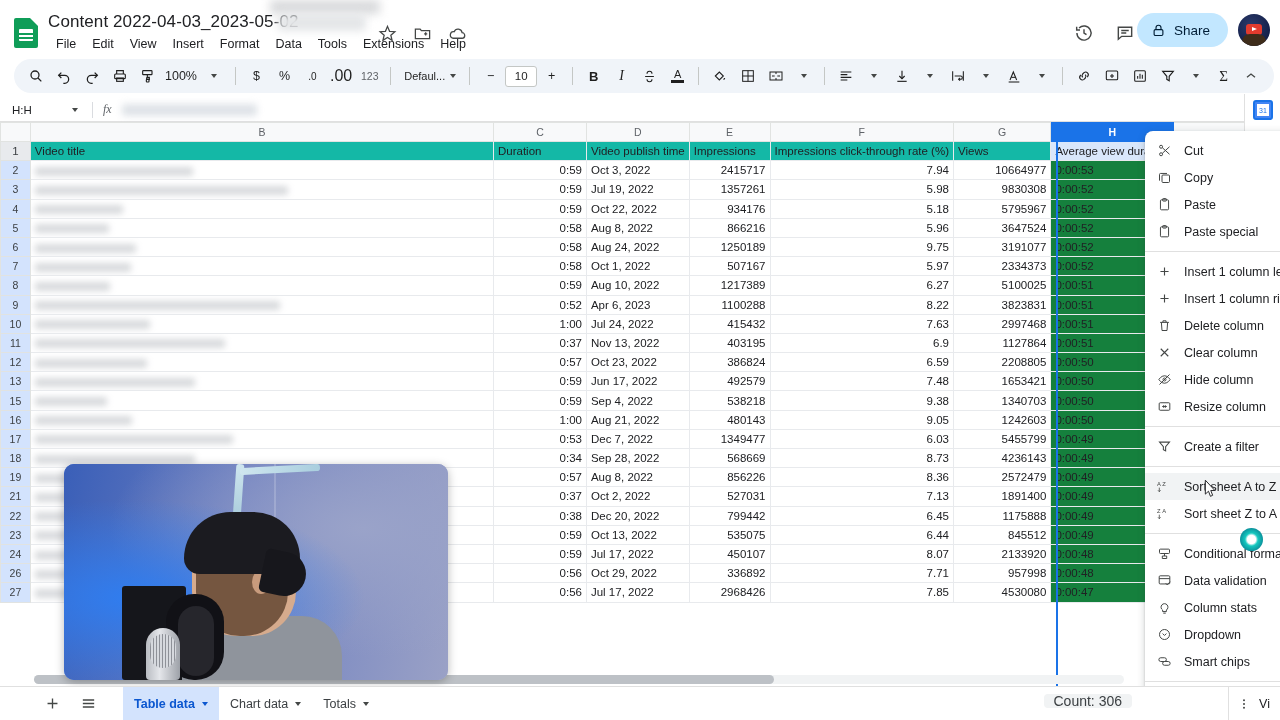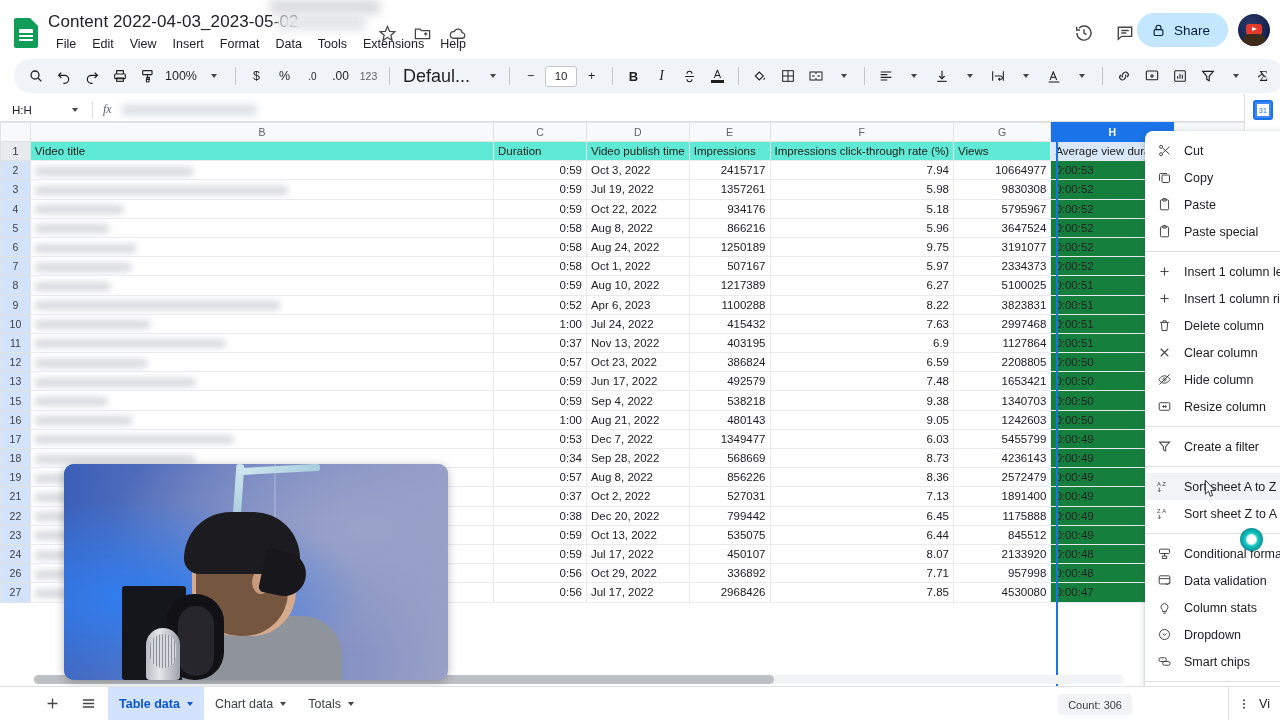".00" div.tb { font-size: 12px -> 16px }
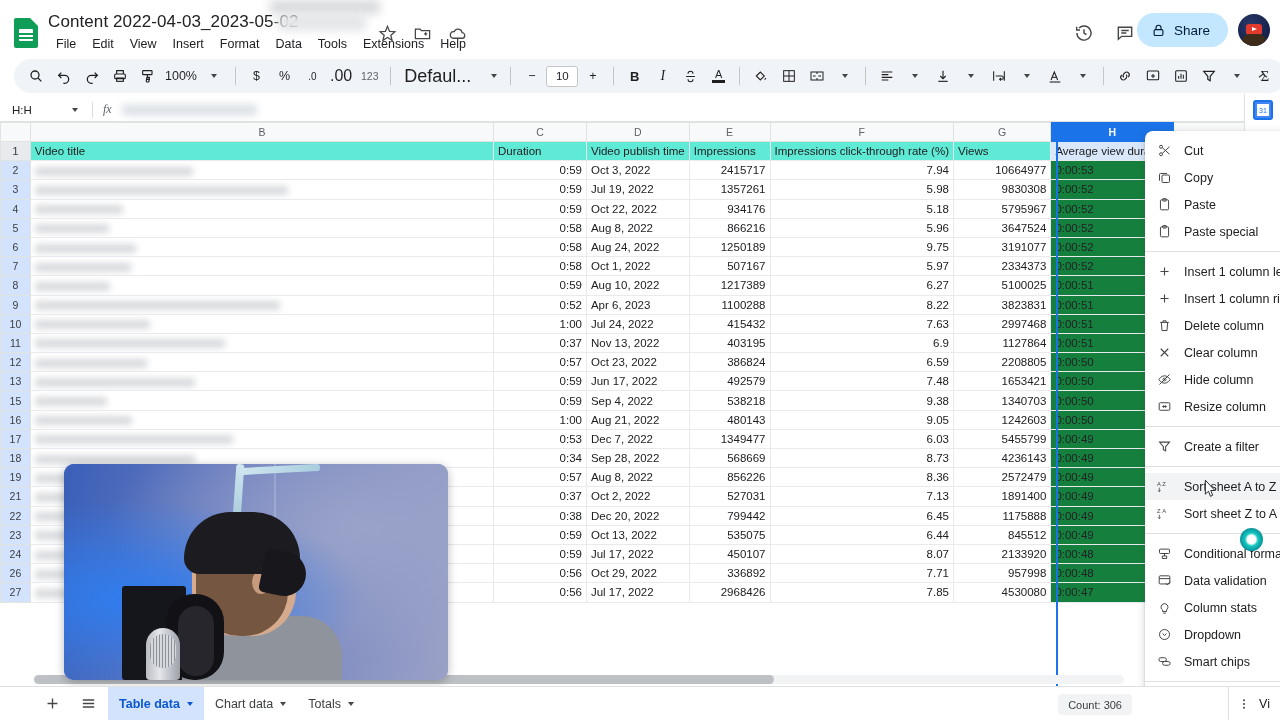"Defaul..." .font-sel { font-size: 18px -> 11px; gap: 20px -> 5px }
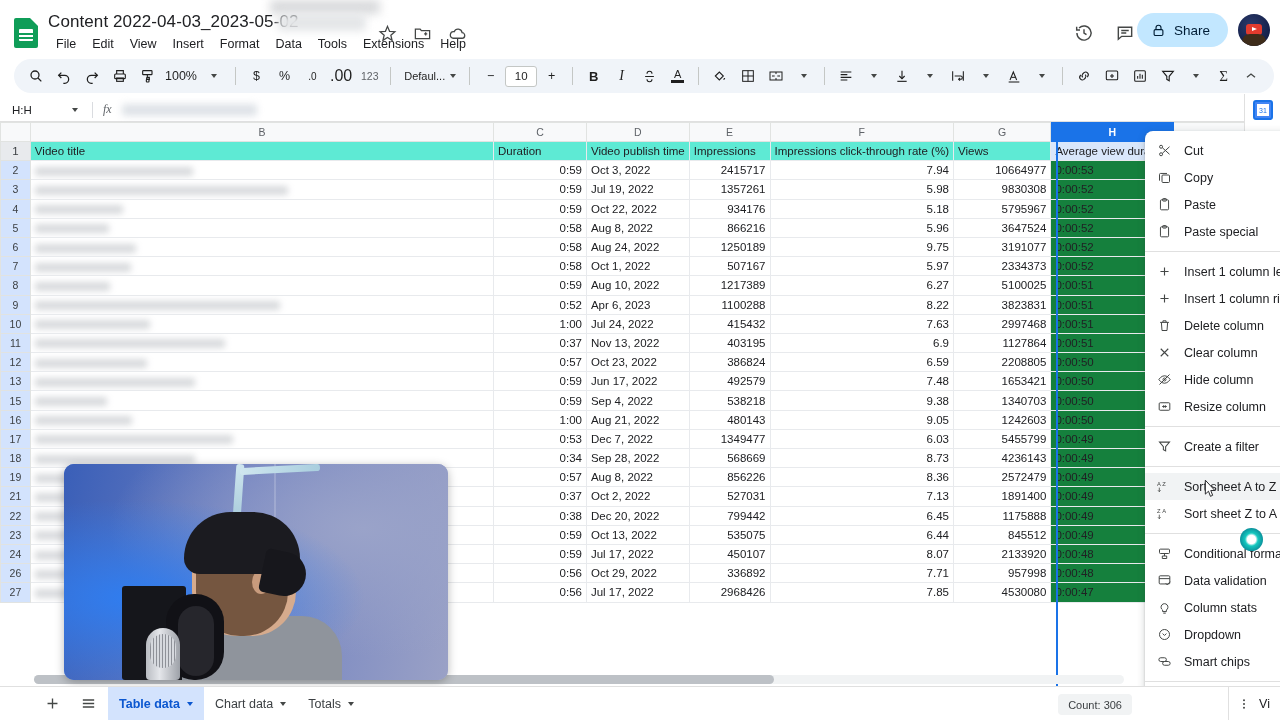"Video title" tr.r1 td { background: #5eead4 -> #14b8a6 }
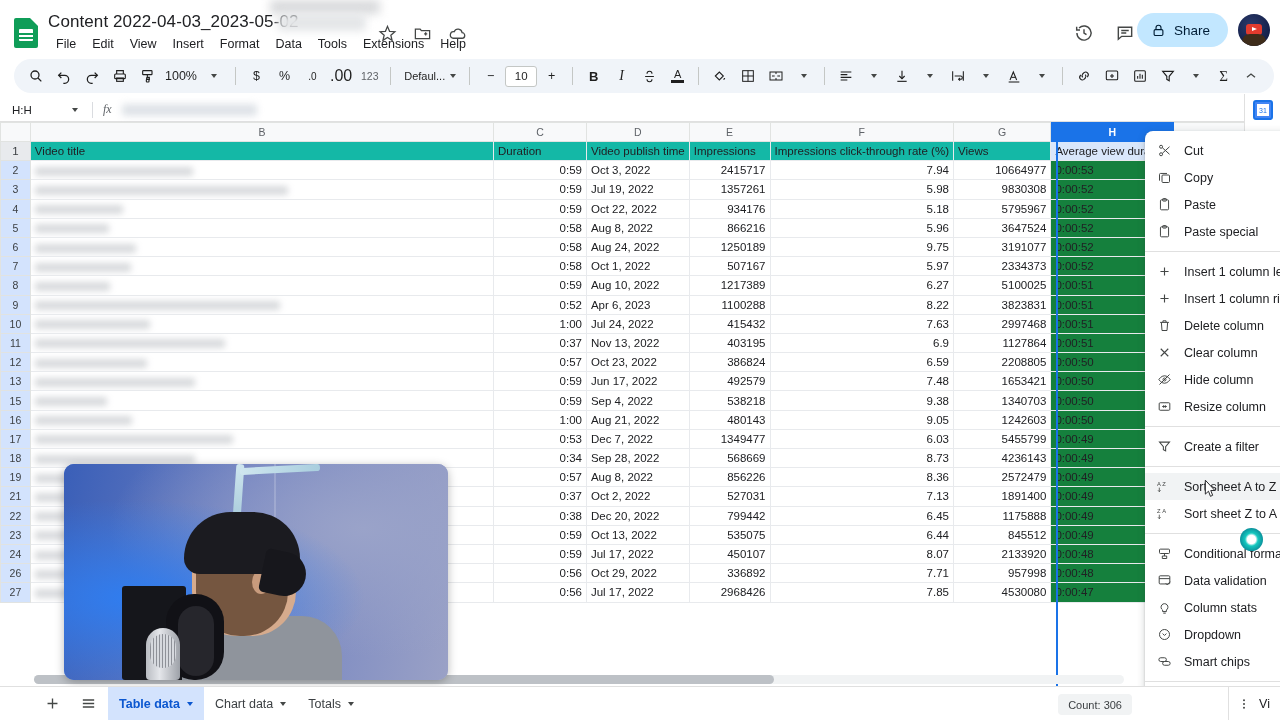"Table data" div.sheet-tab { margin-left: 4px -> 19px }
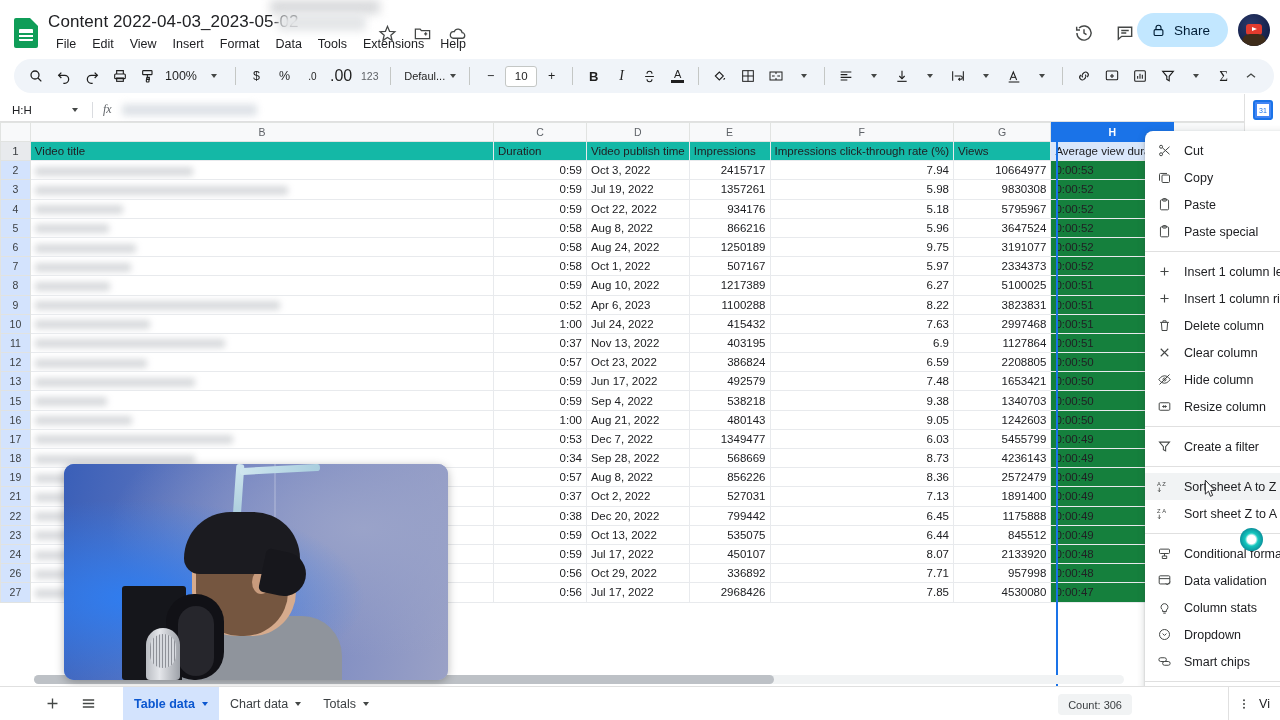"Count: 306" .count-pill { font-size: 11px -> 14px; height: 21px -> 14px }
